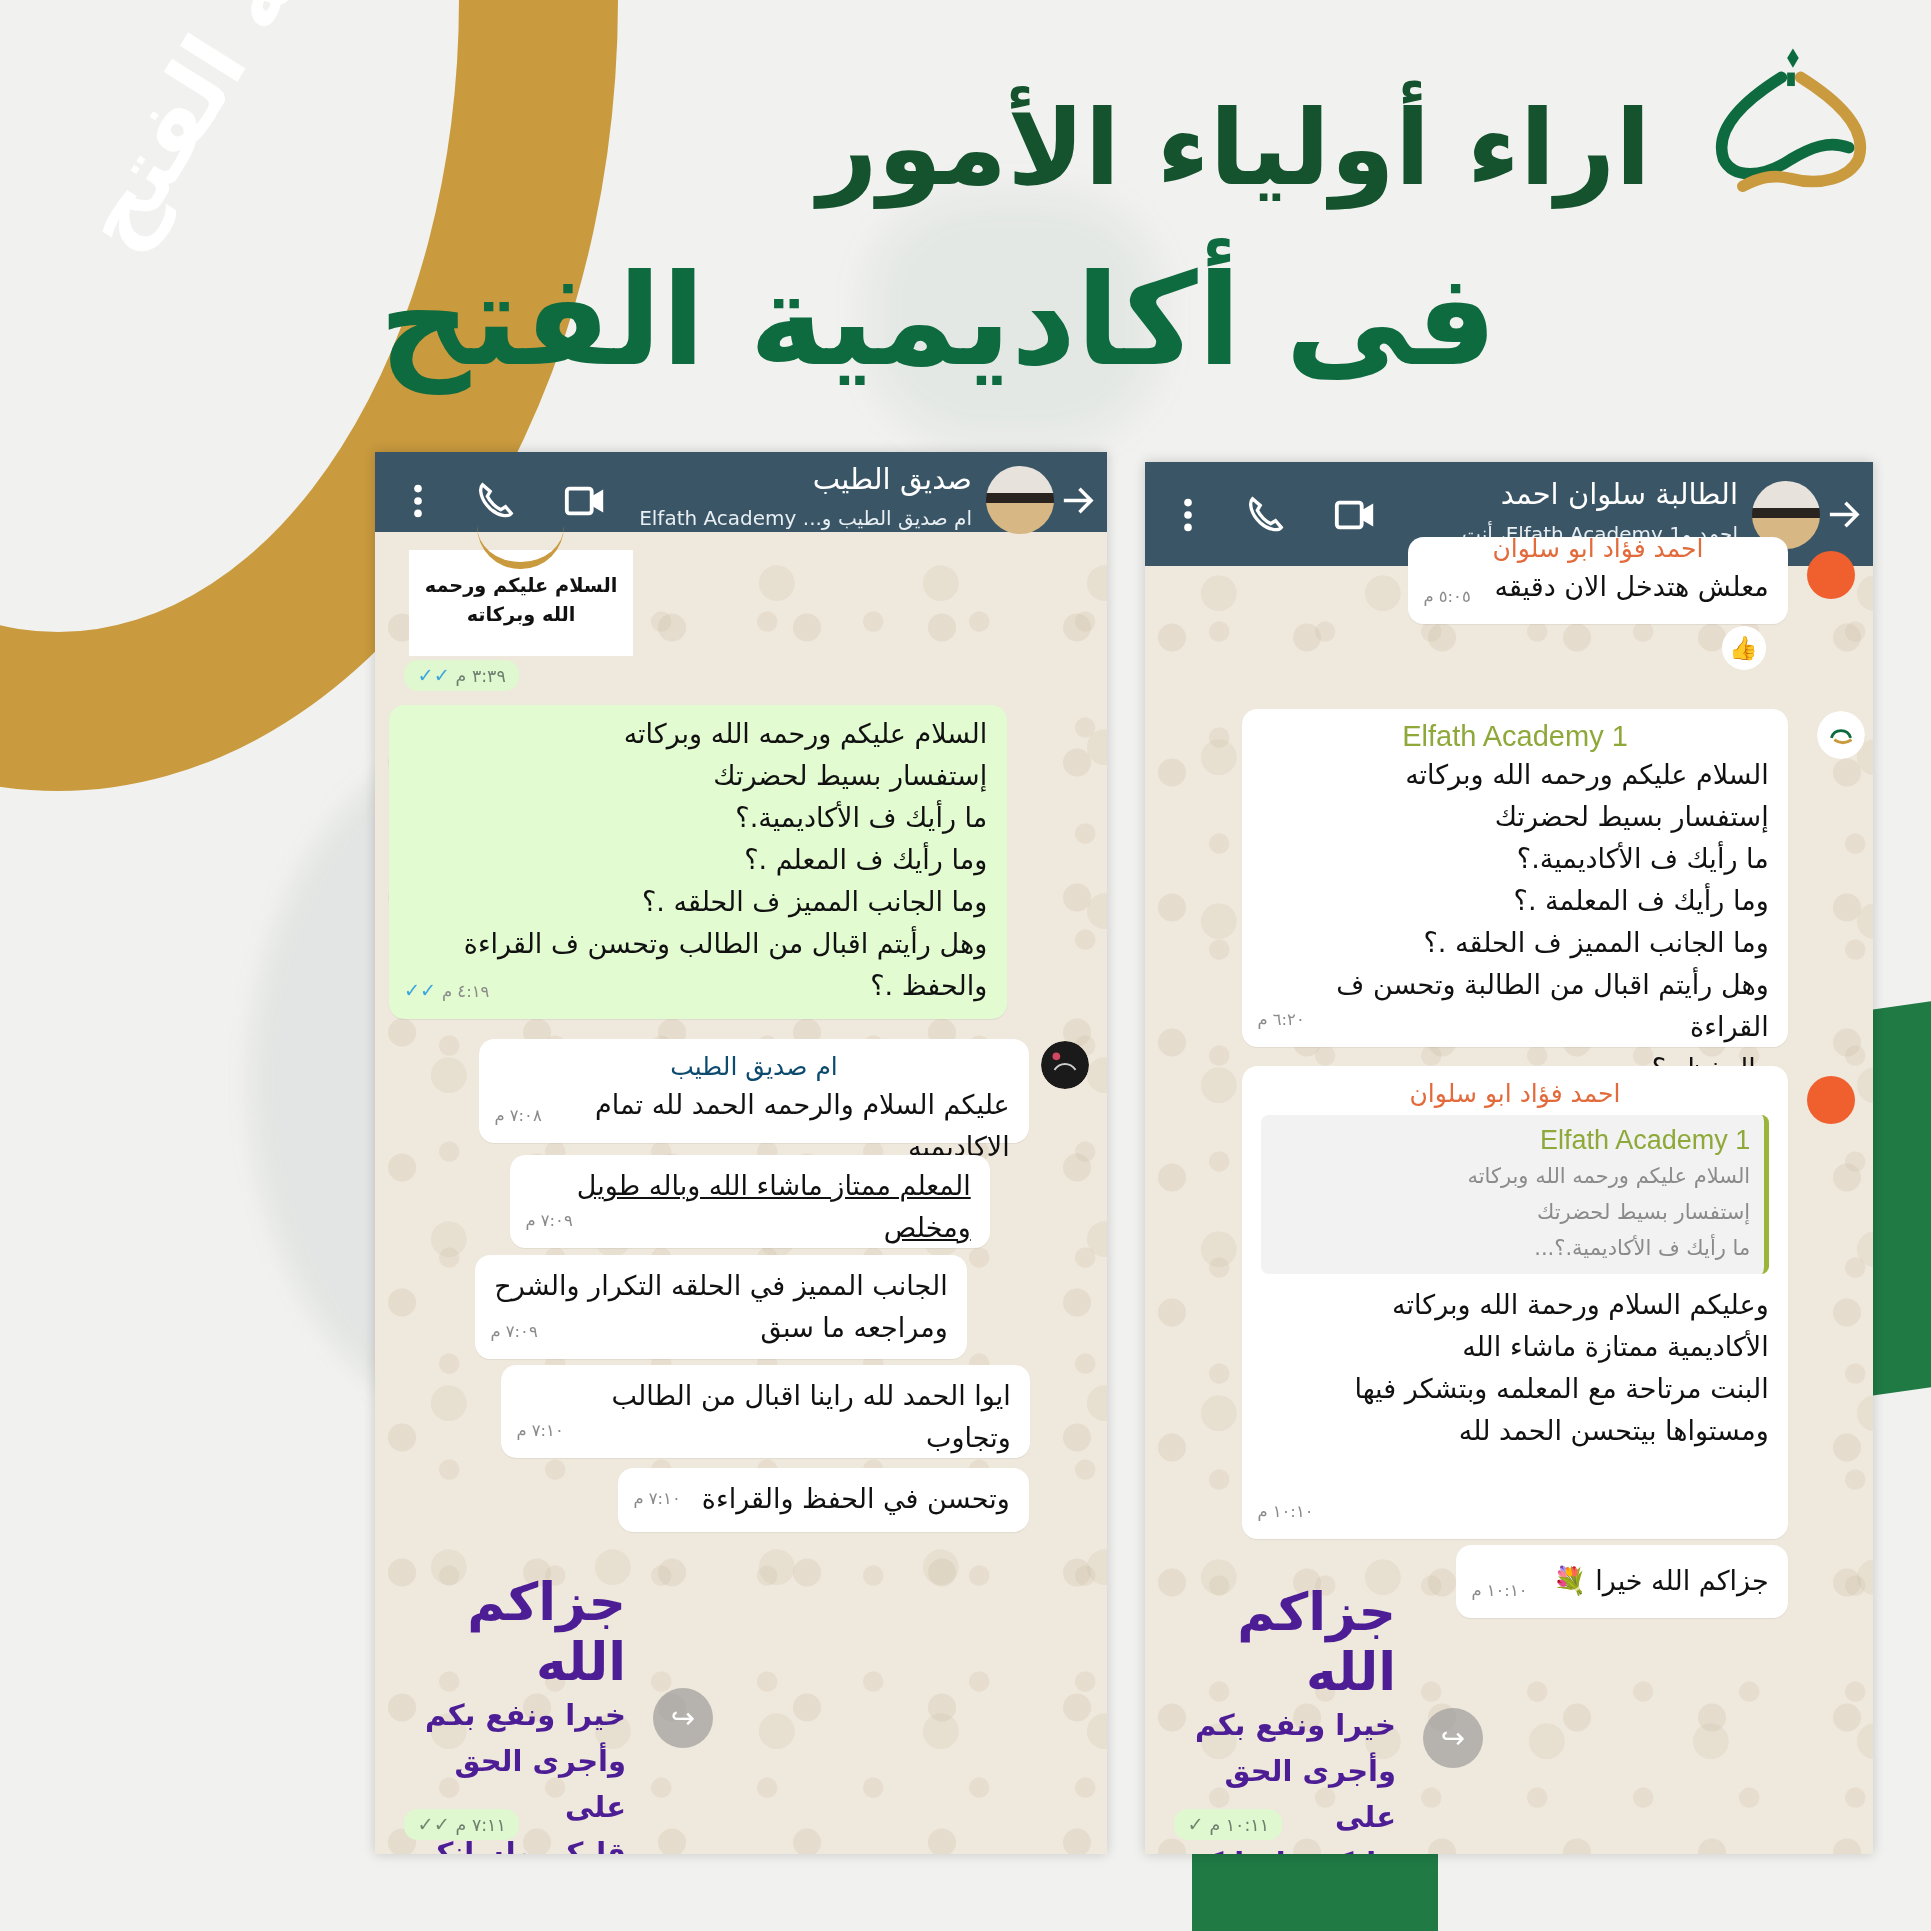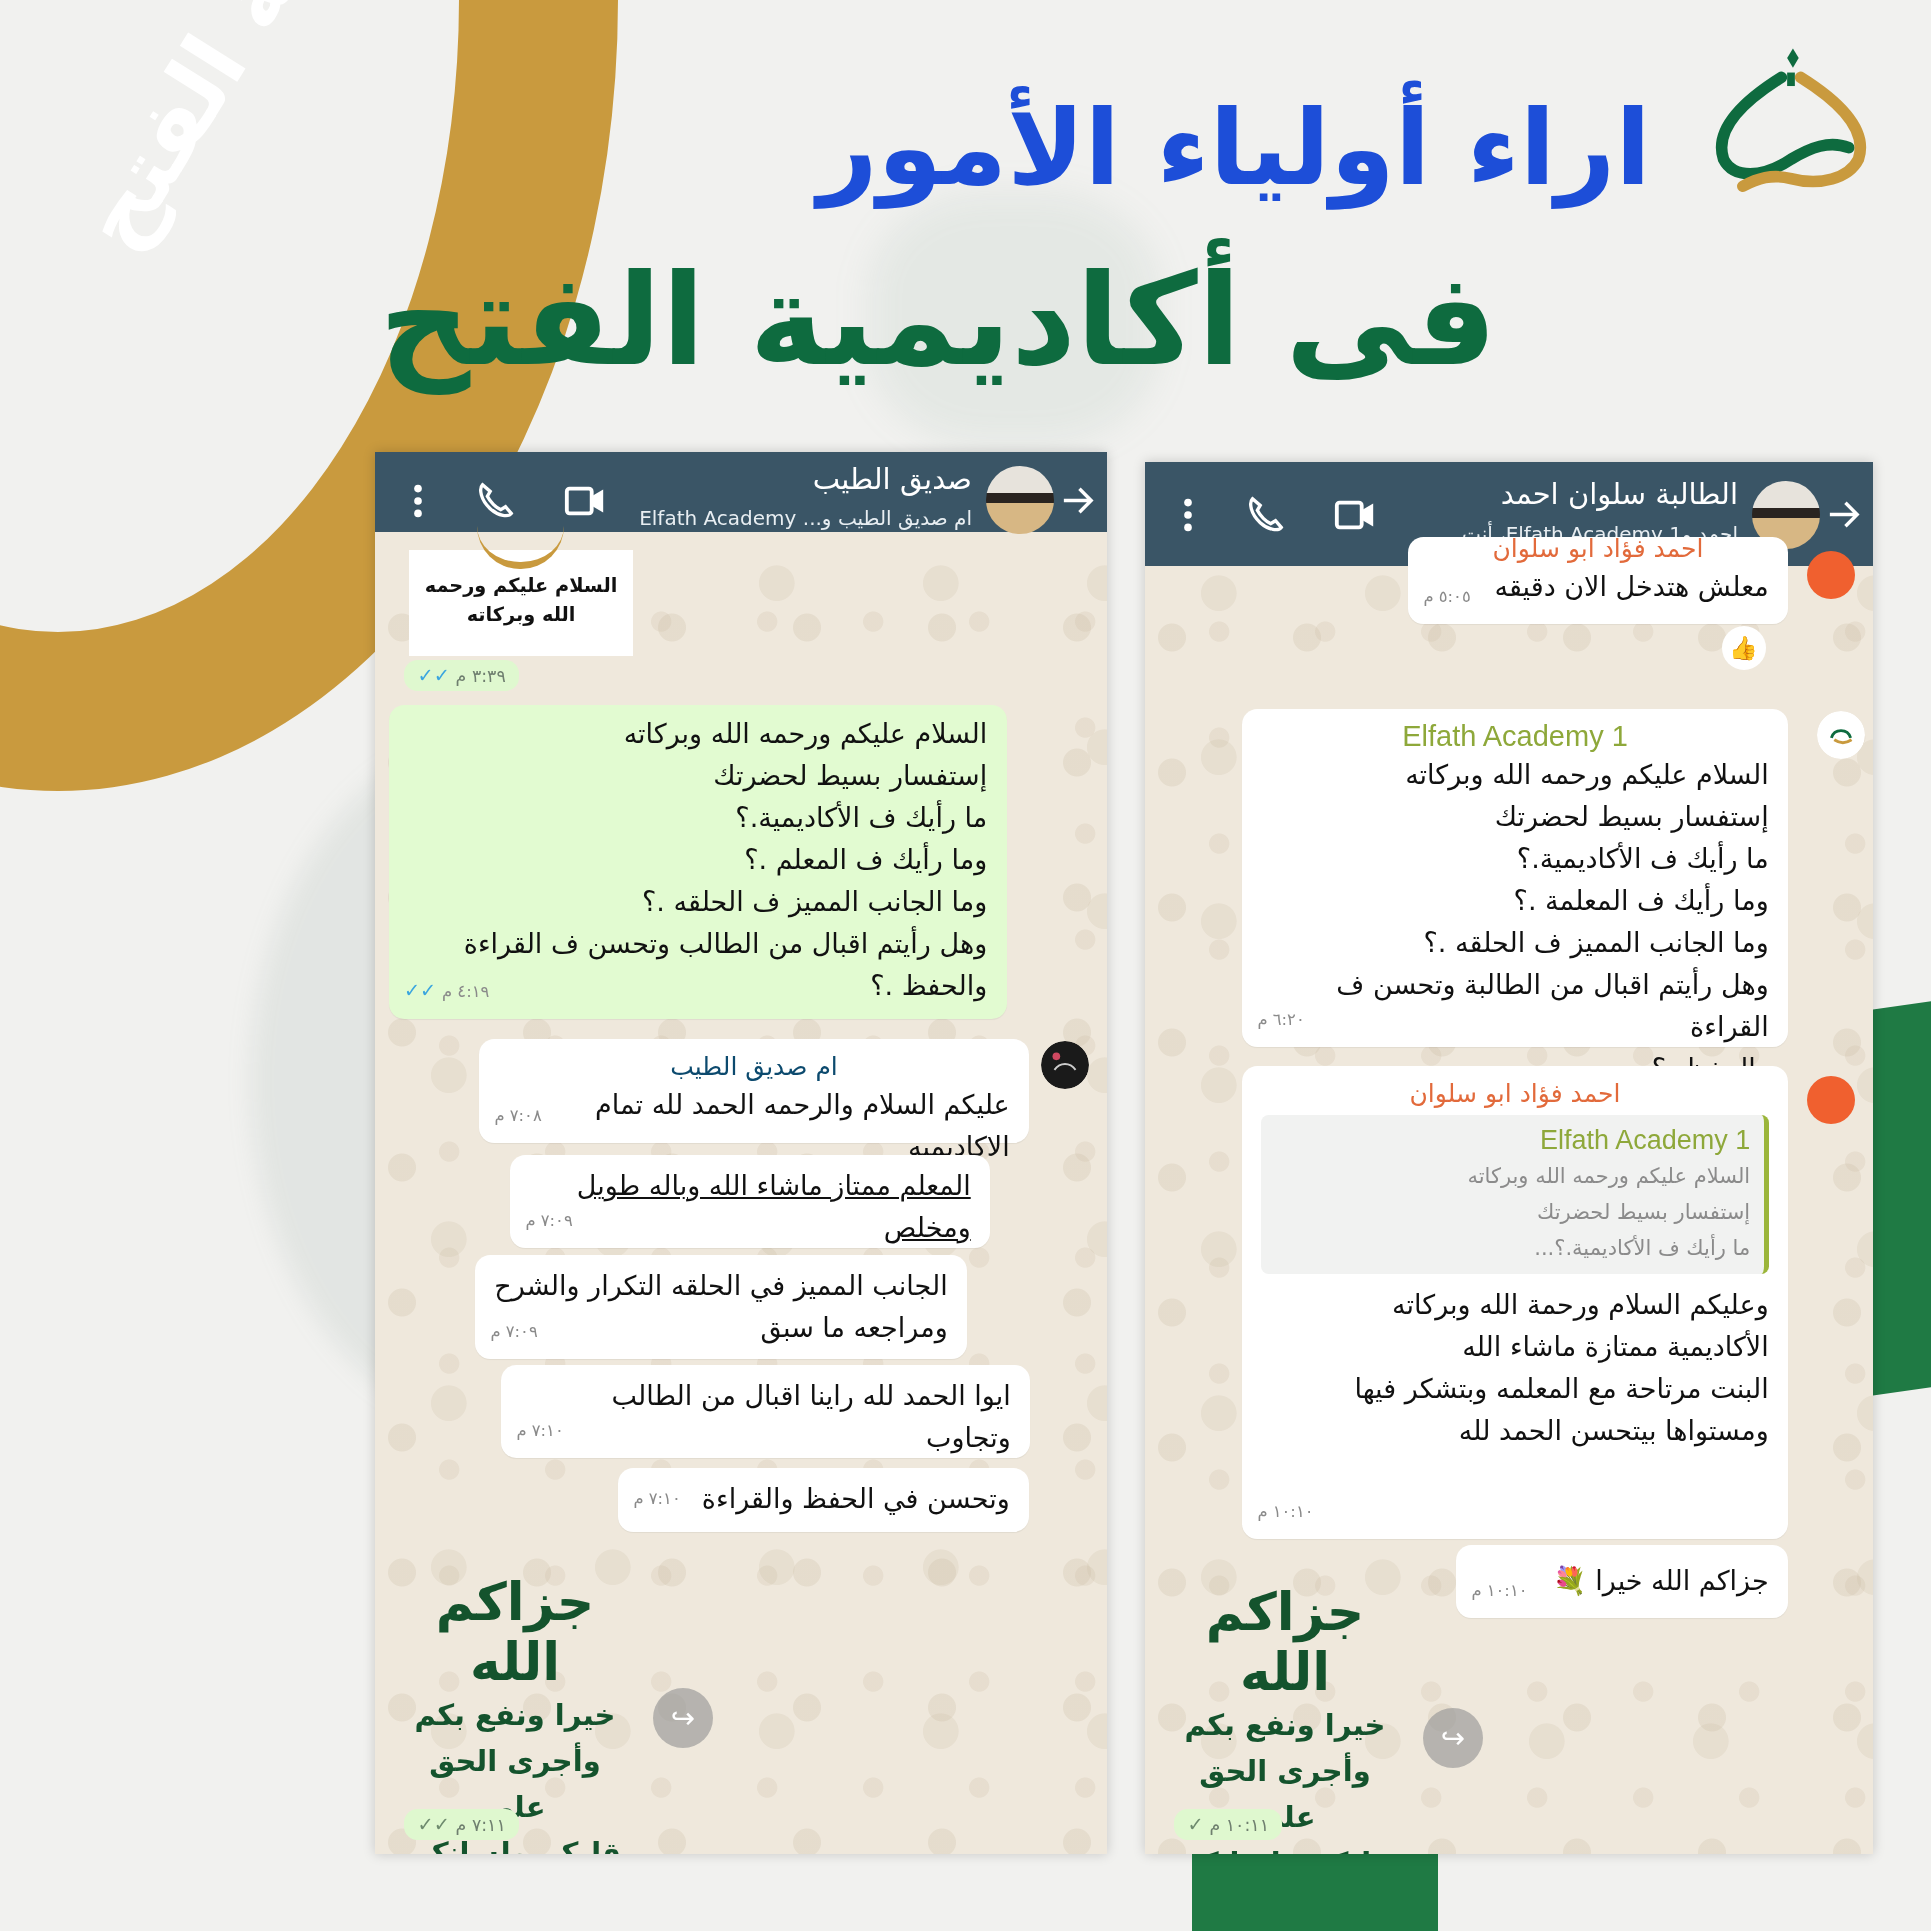"اراء أولياء الأمور" .title-gold { color: #1d4ed8 -> #14532d }
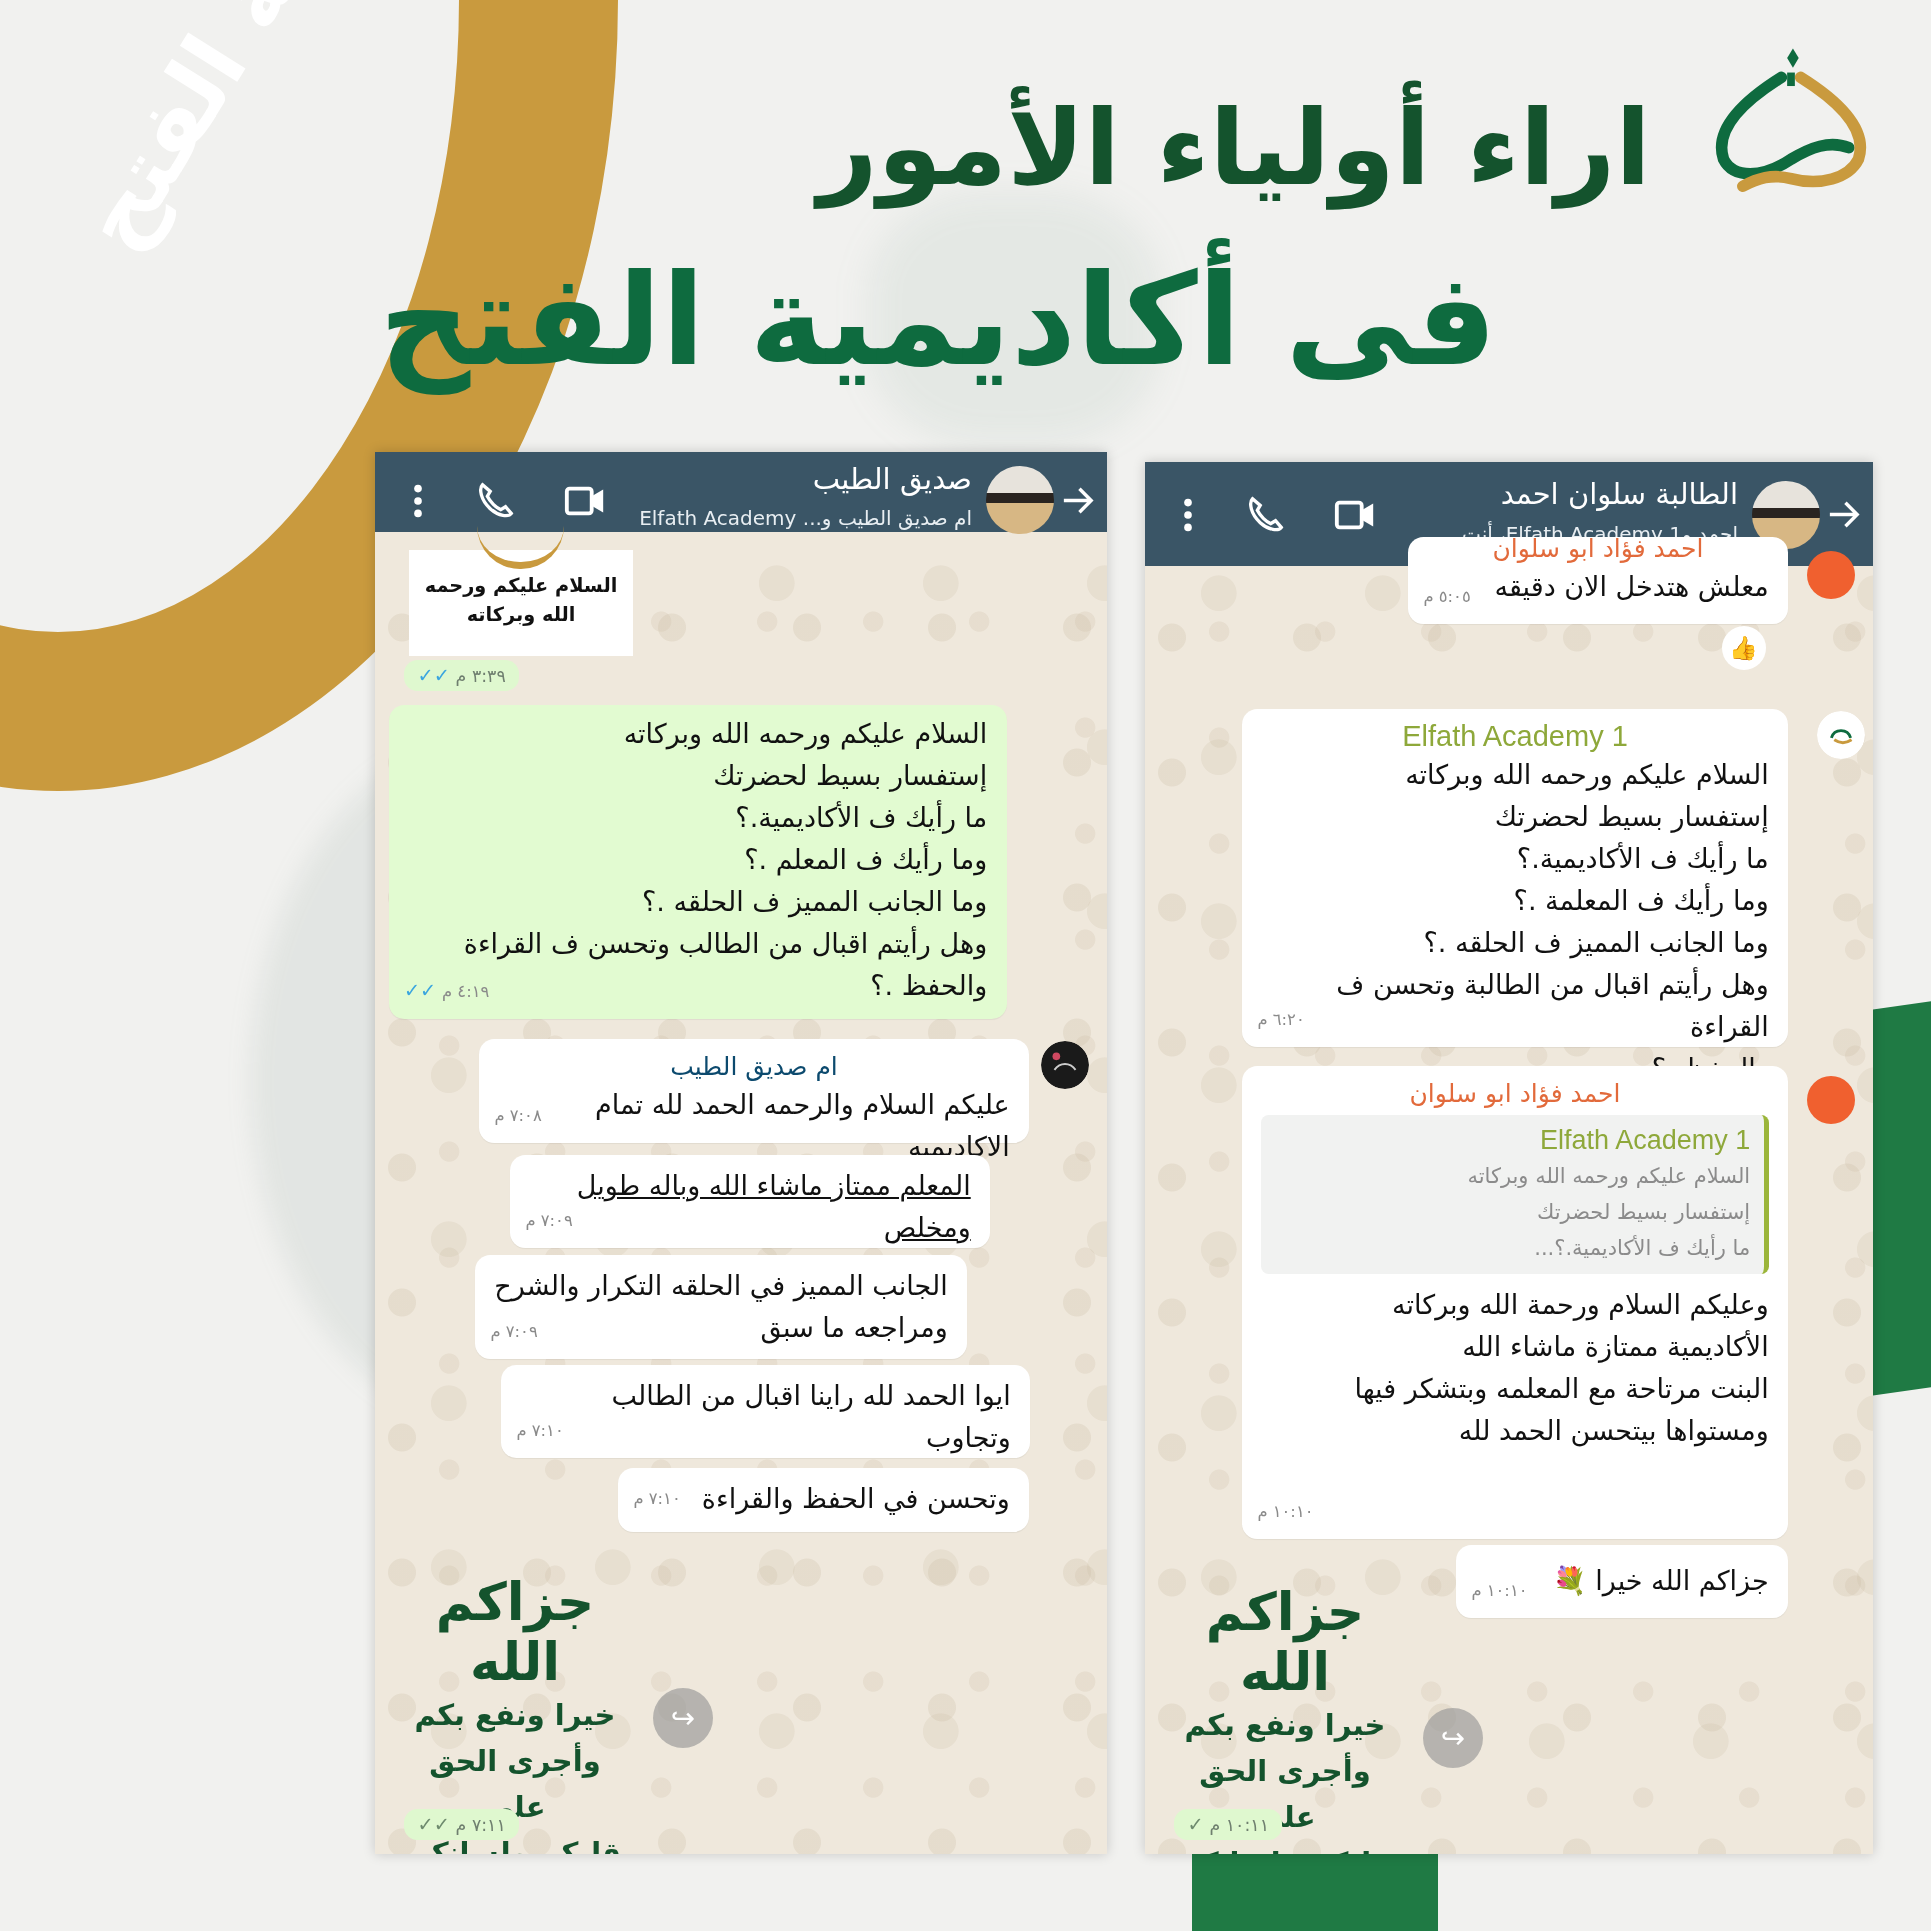"جزاكم الله" .sticker-text { color: #14532d -> #4c1d95; text-align: center -> right }
